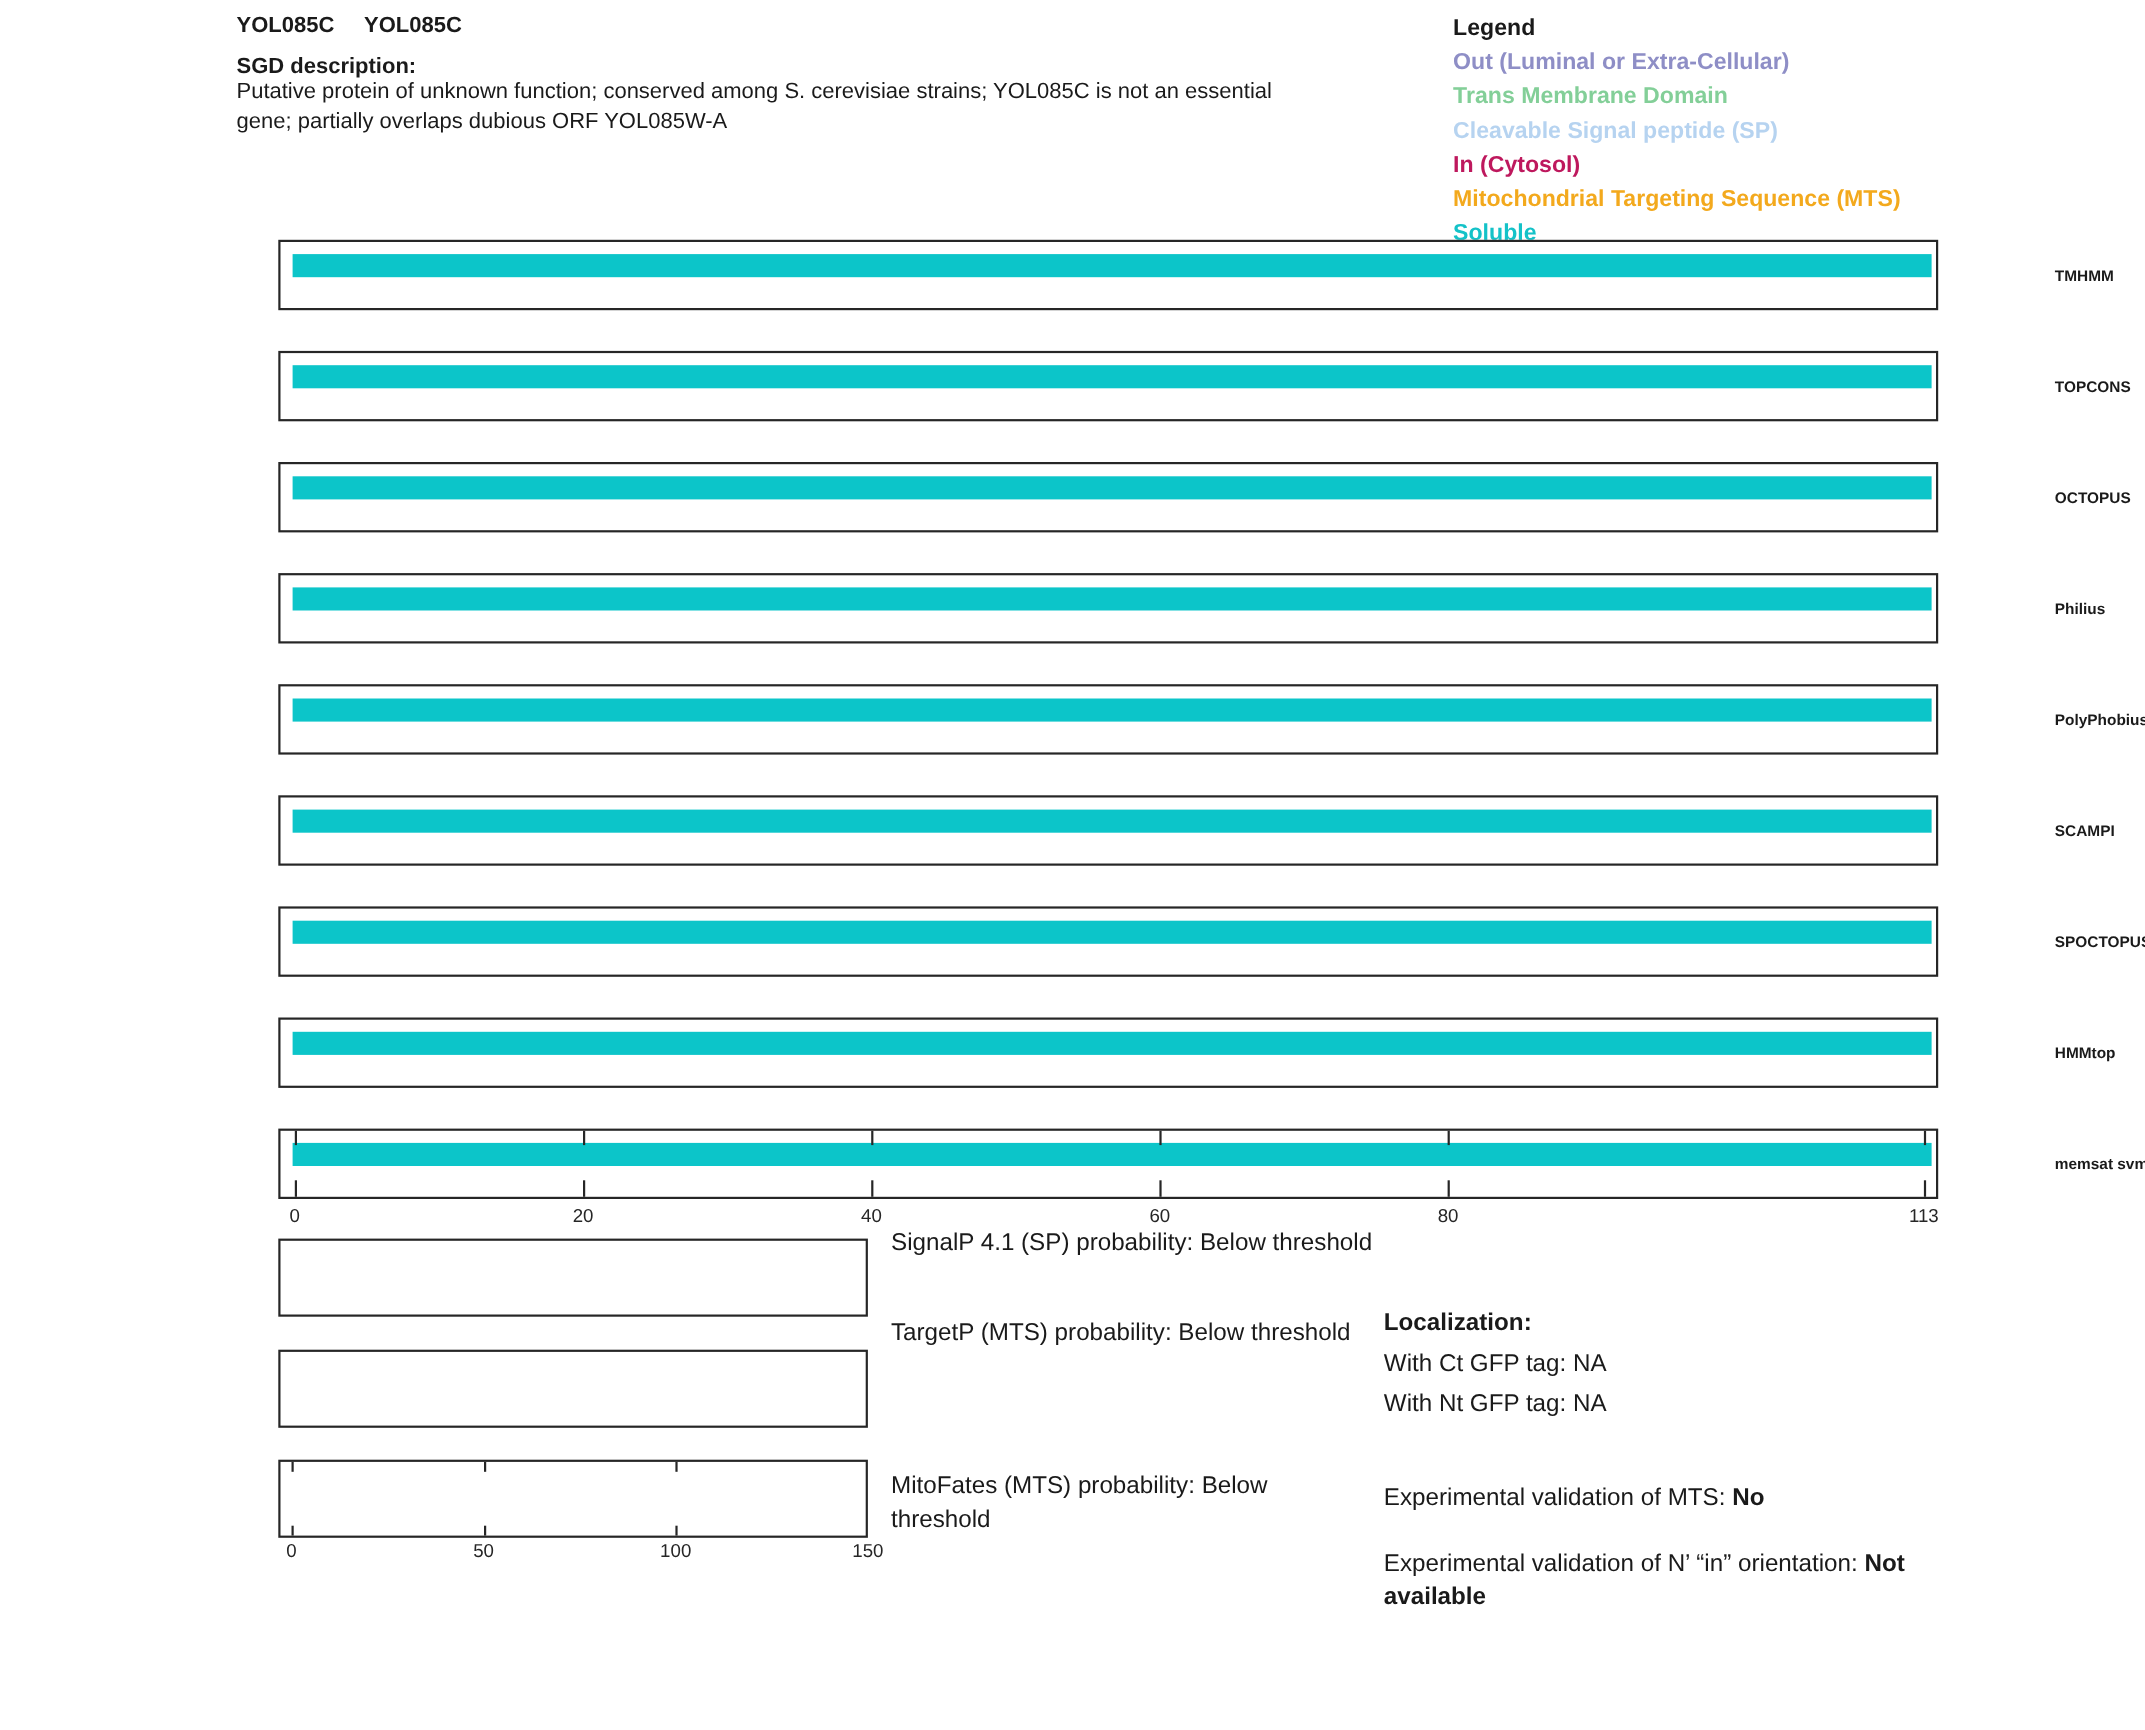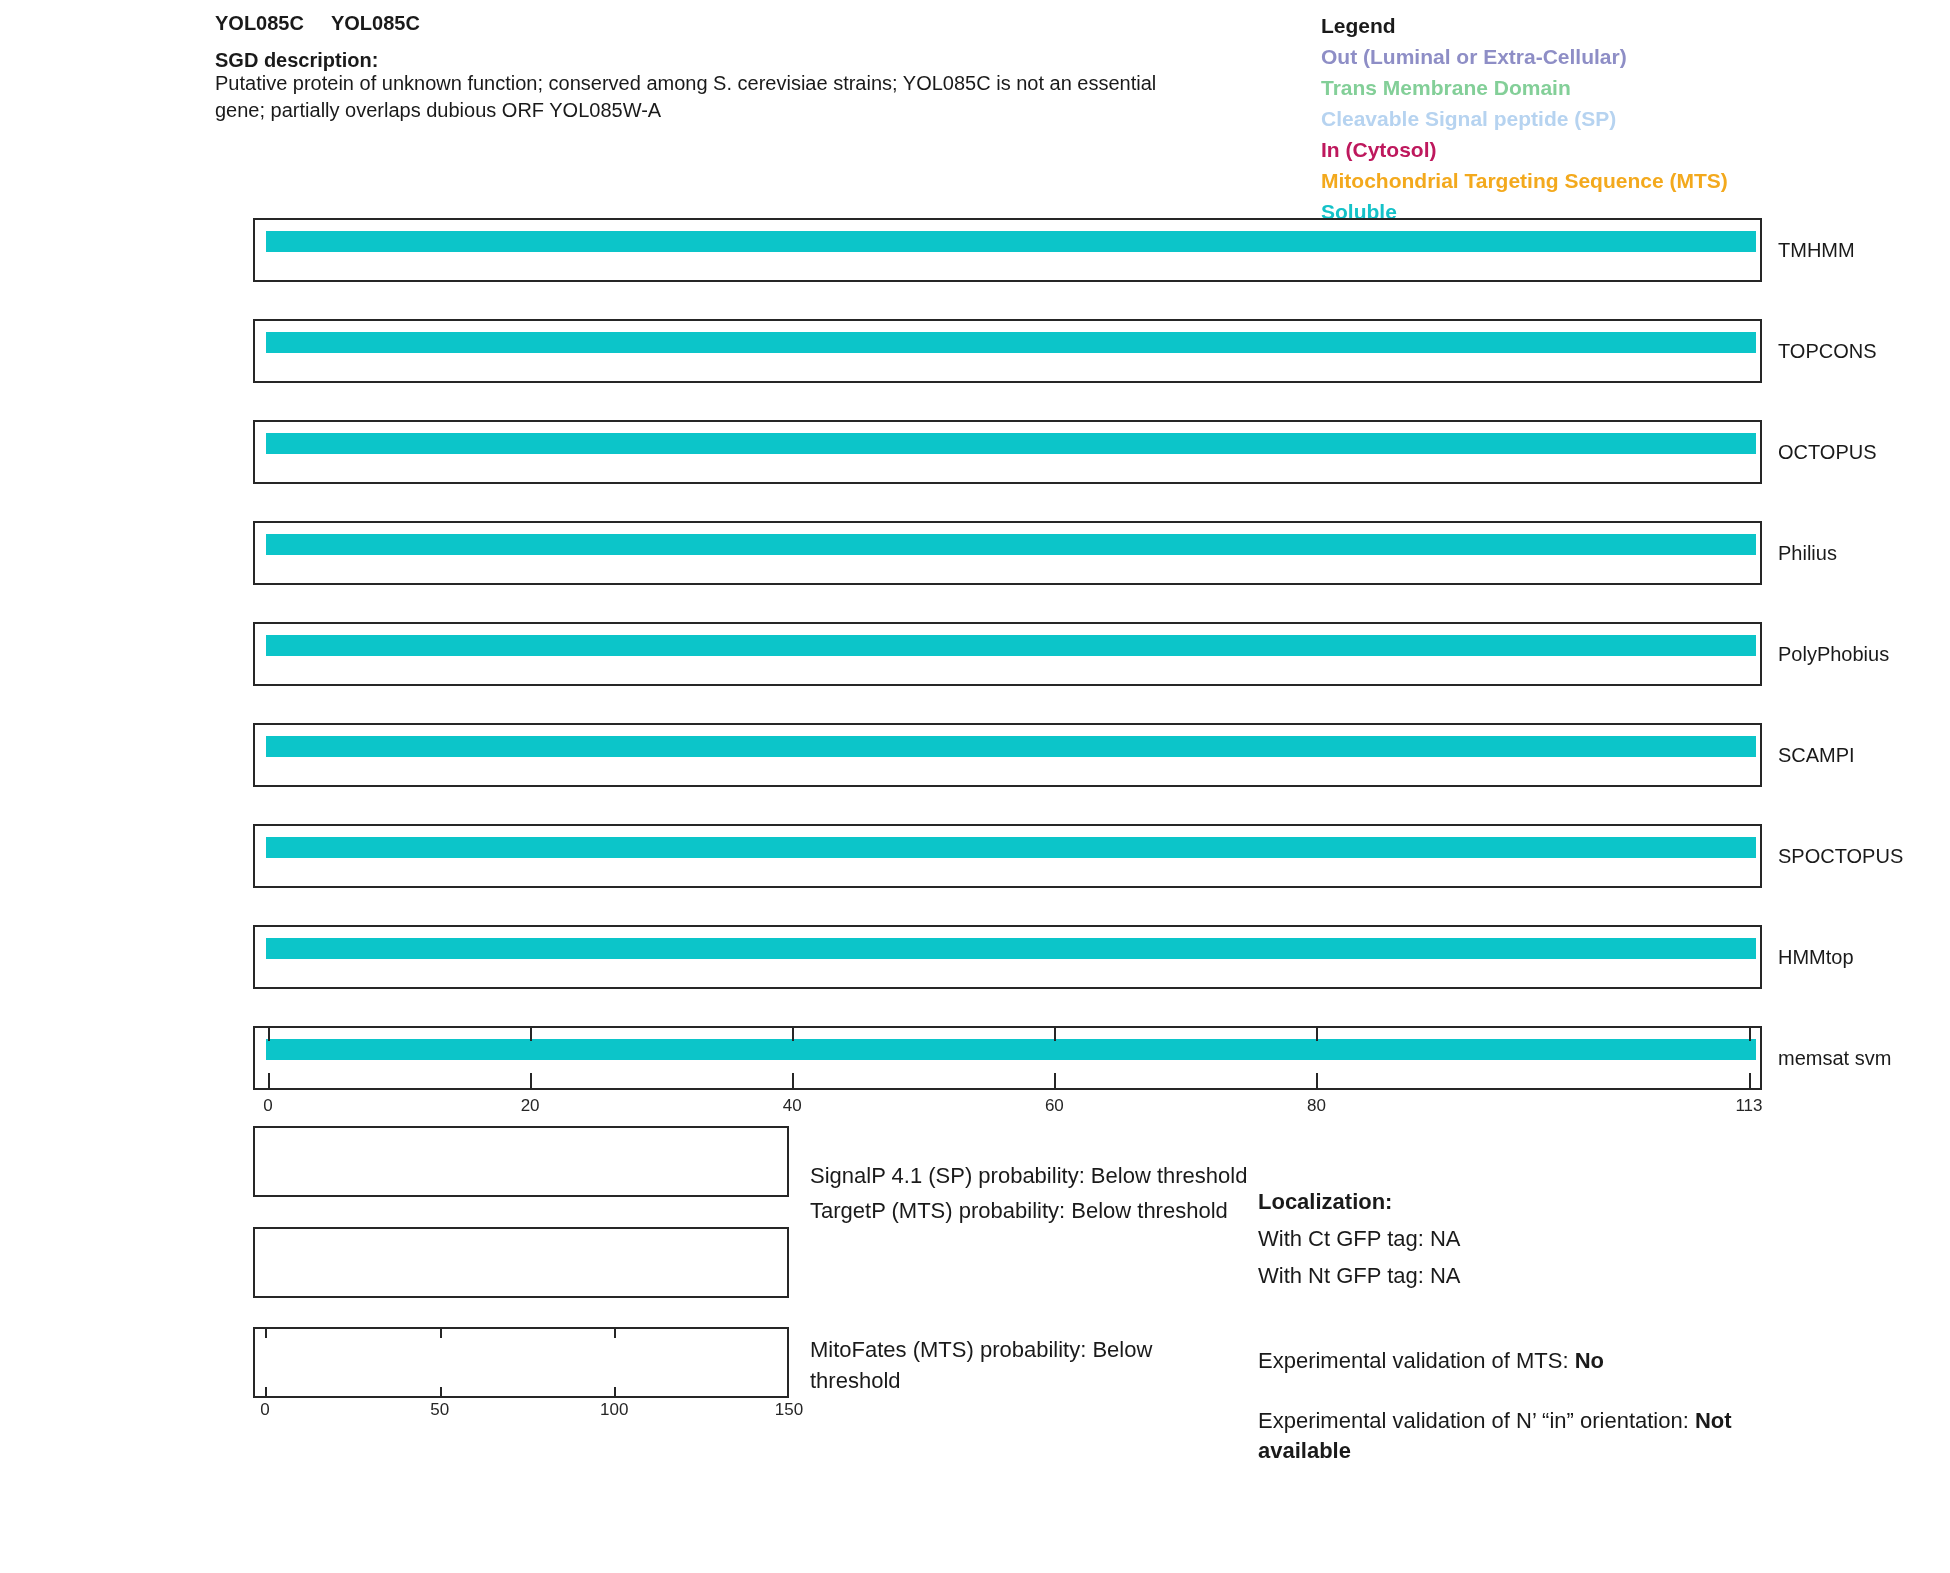"TMHMM" .tlabel { font-size: 20px -> 14px; font-weight: normal -> bold; left: 1778px -> 1868px }
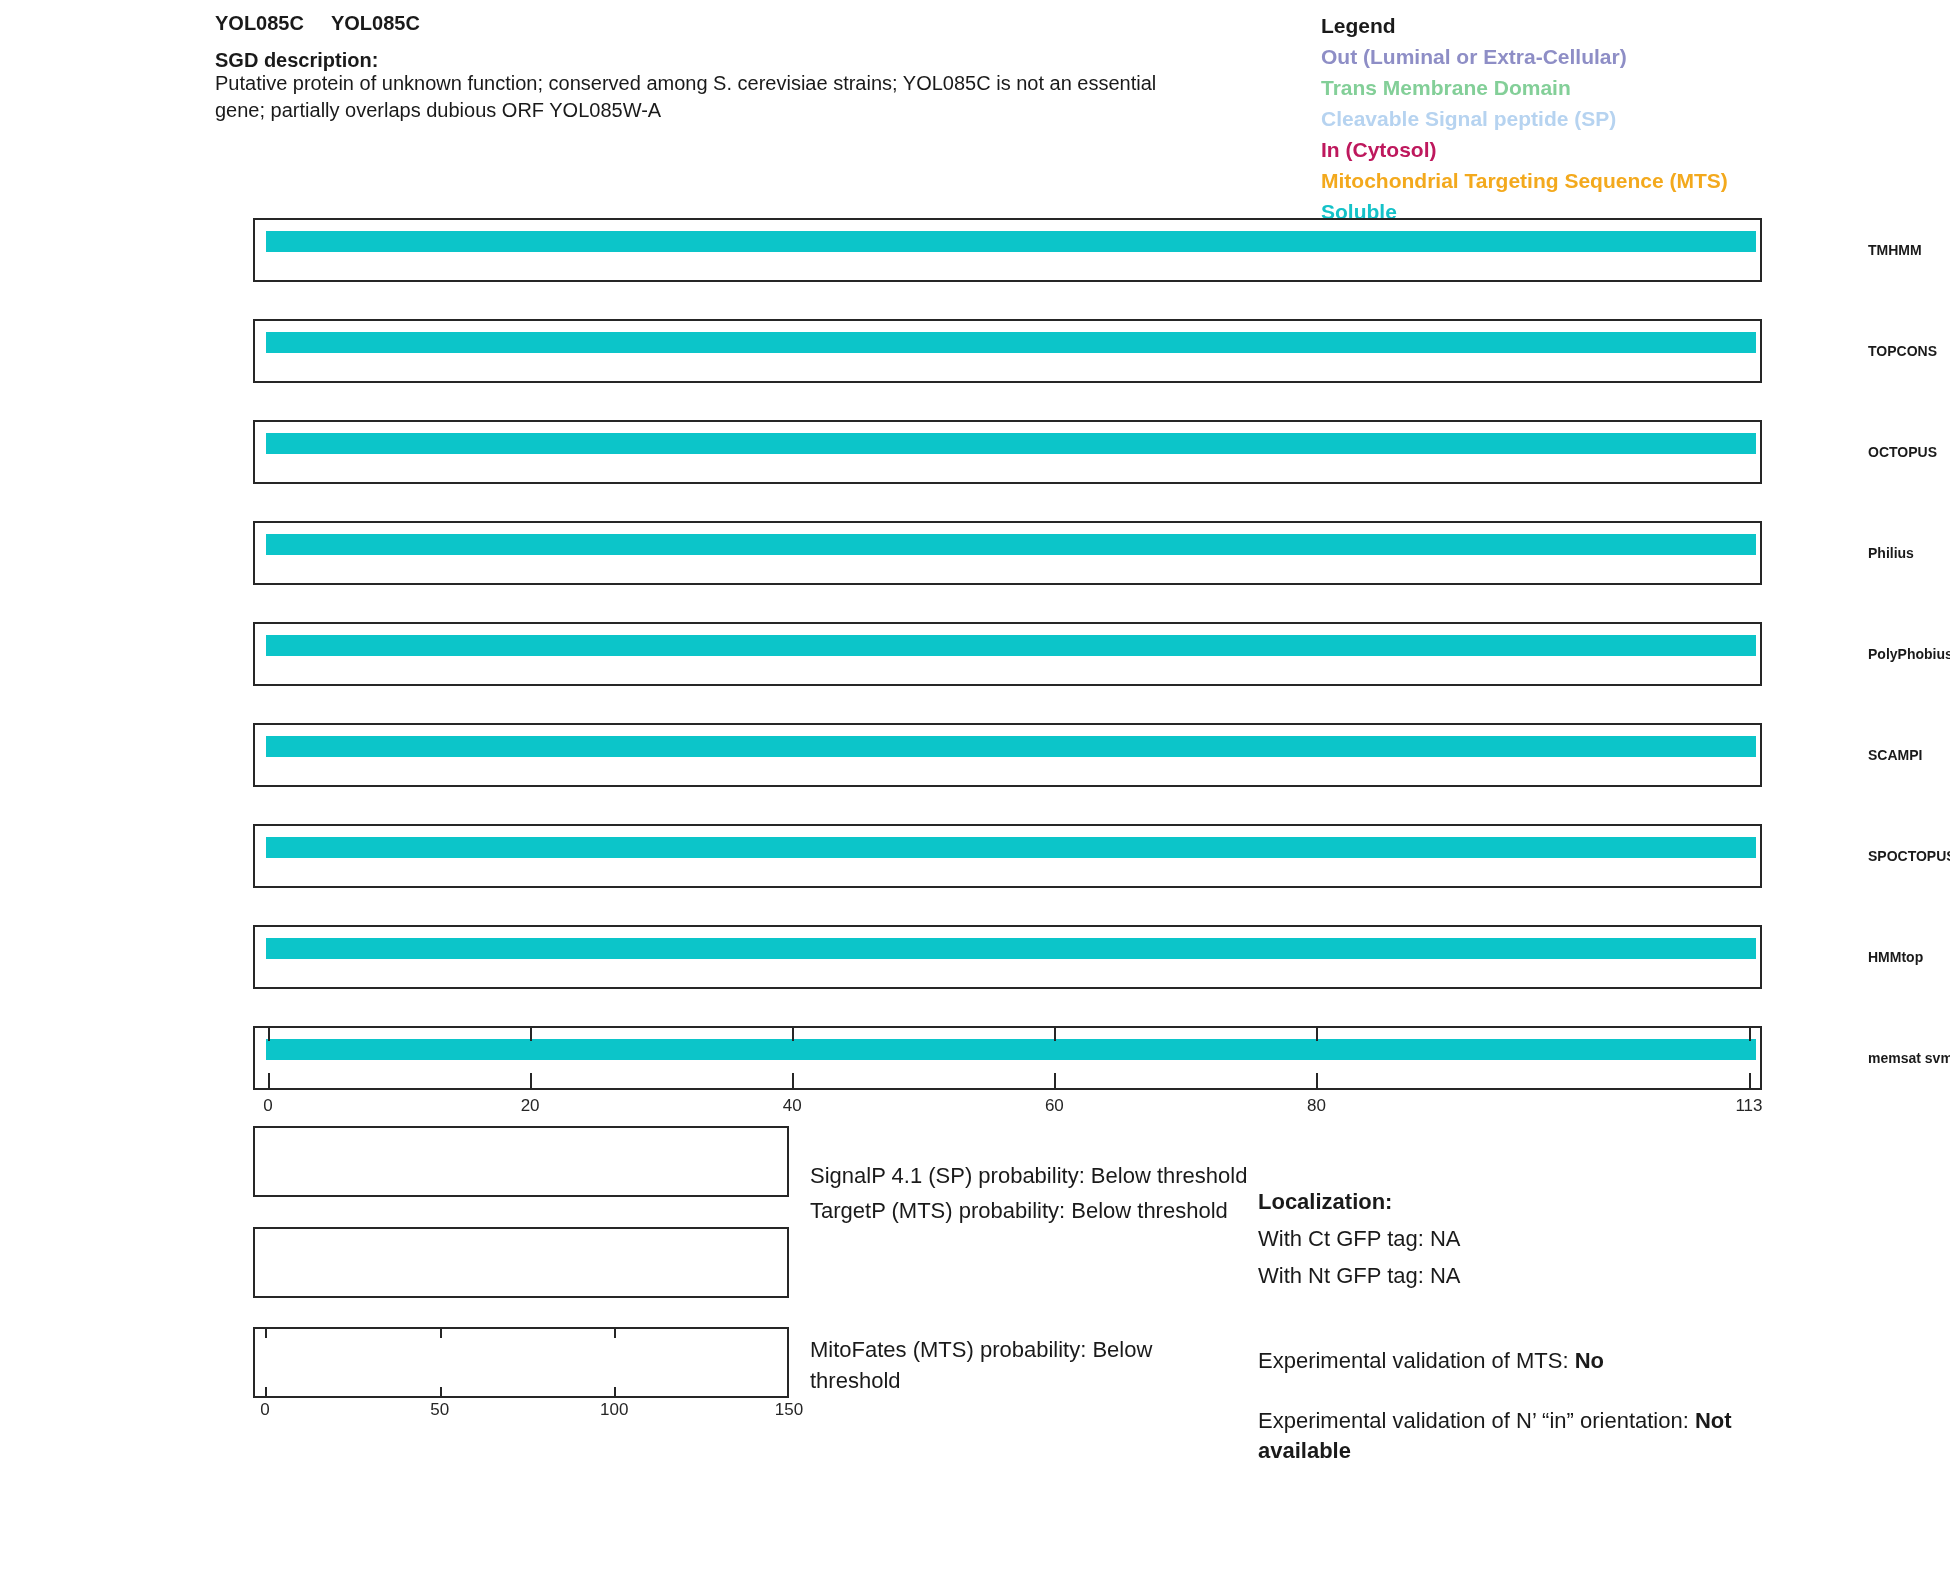"SignalP 4.1 (SP) probability: Below" div.abs { top: 1140px -> 1093px }
